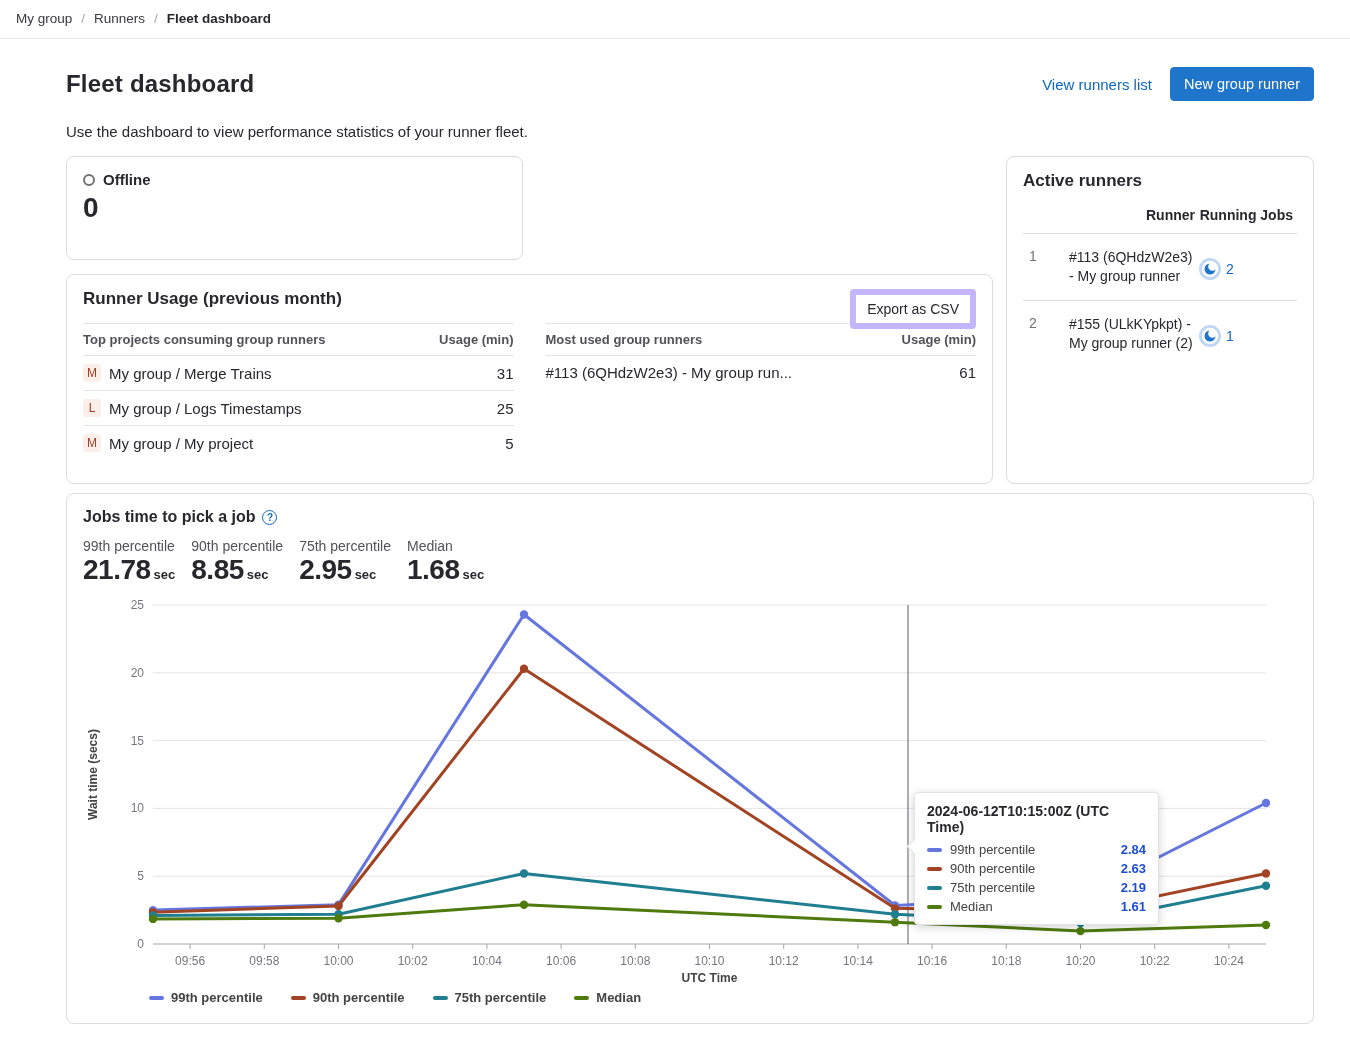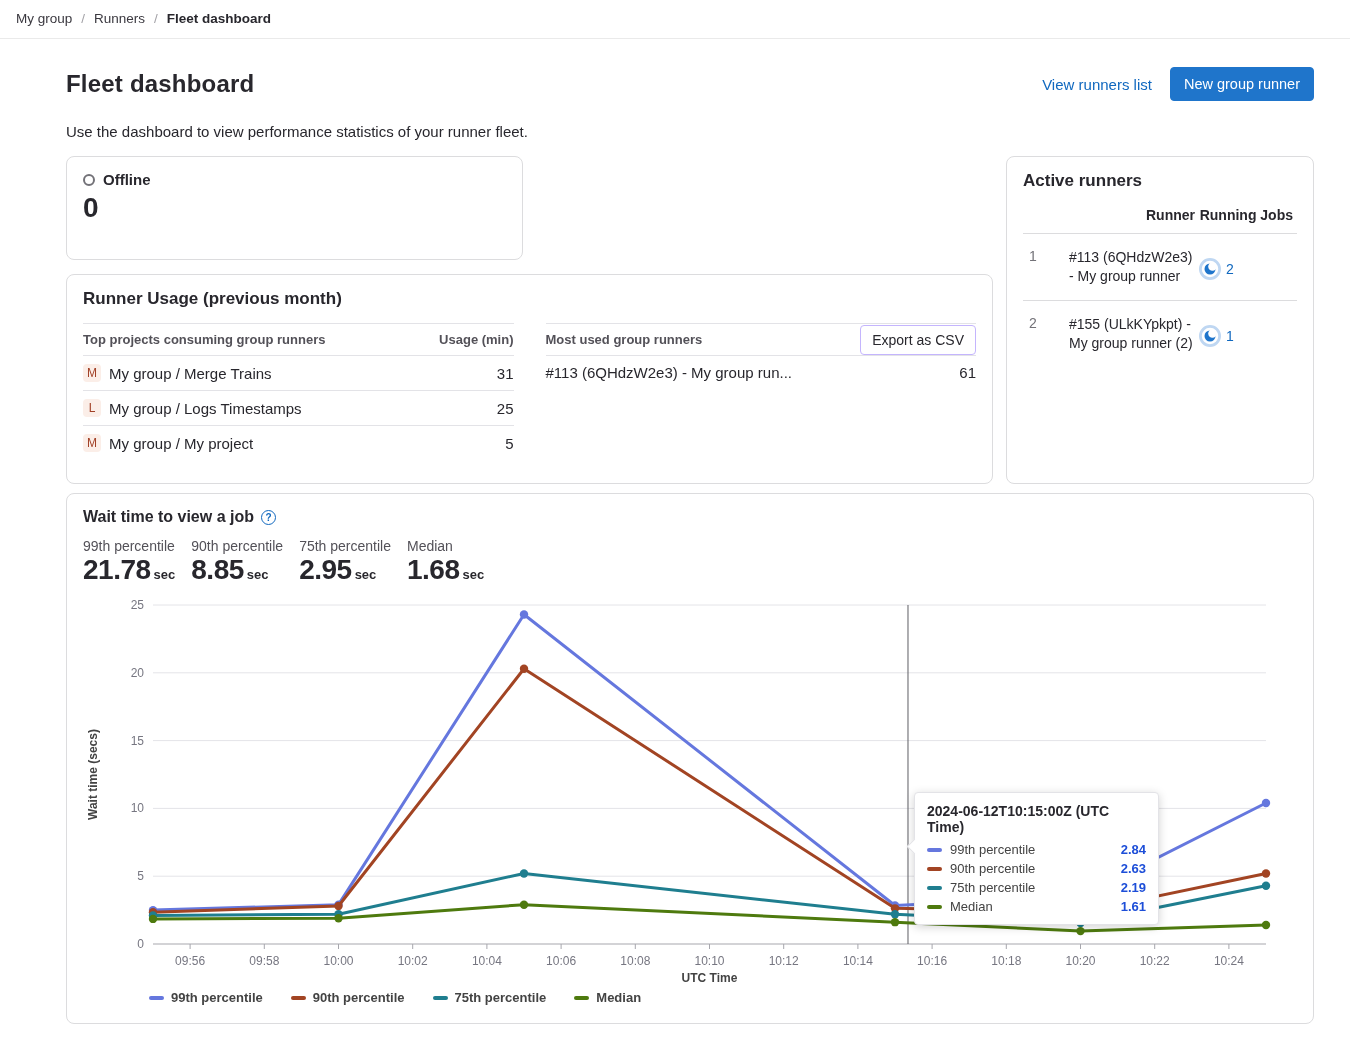"Export as CSV" .export-btn { border: 1px solid #c4b5fd -> 6px solid #c4b5fd; margin-top: 36px -> none }
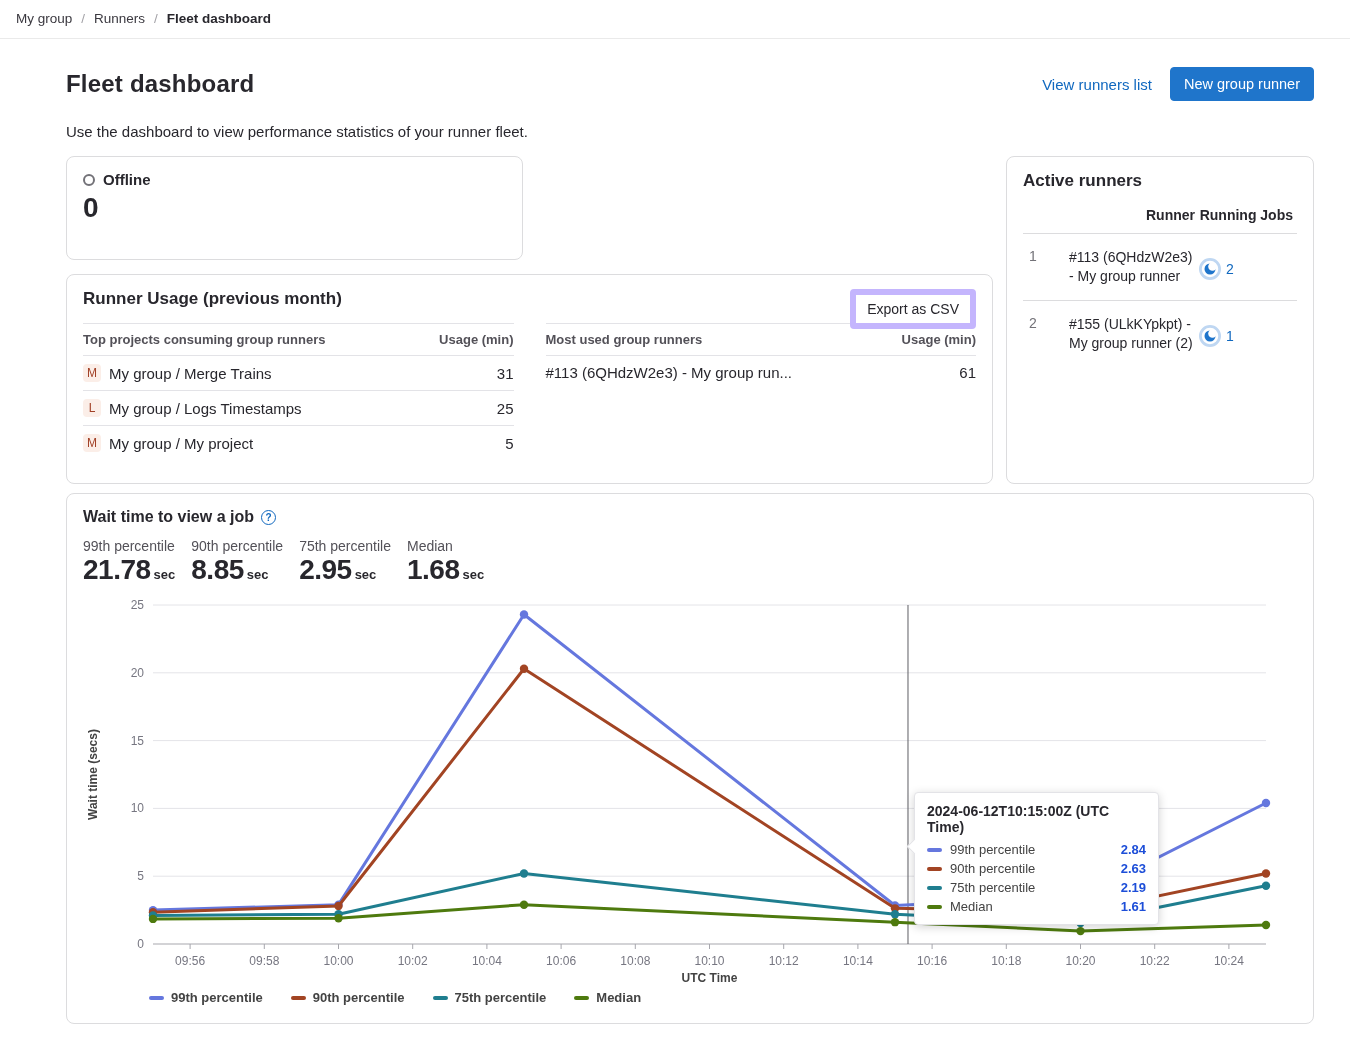"Wait time to view a" span.chart-title { text: Wait time to view -> Jobs time to pick }
